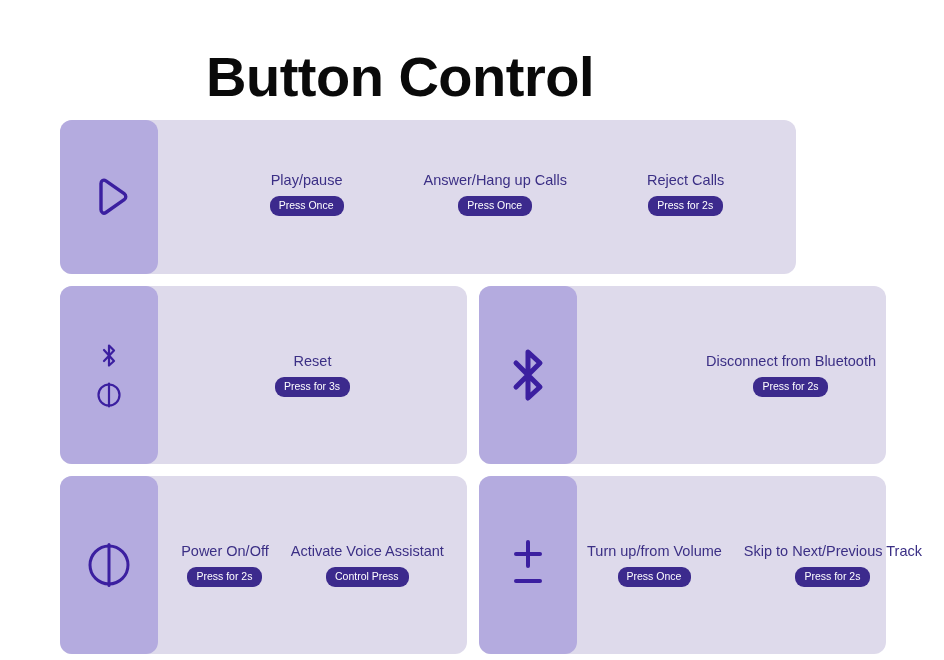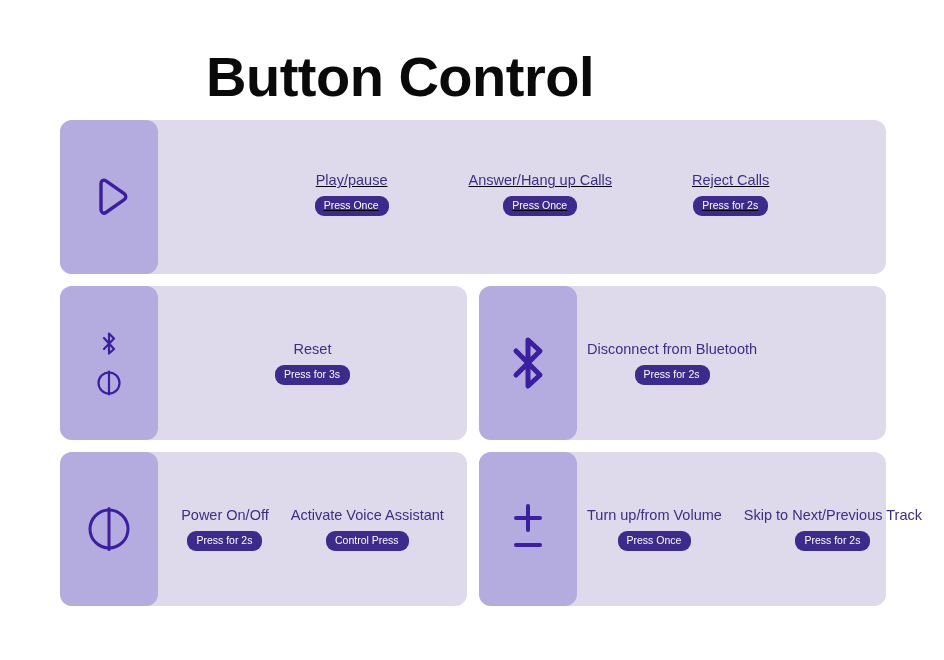"Play/pause" .card-full { text-decoration: underline -> none; width: 826px -> 736px }
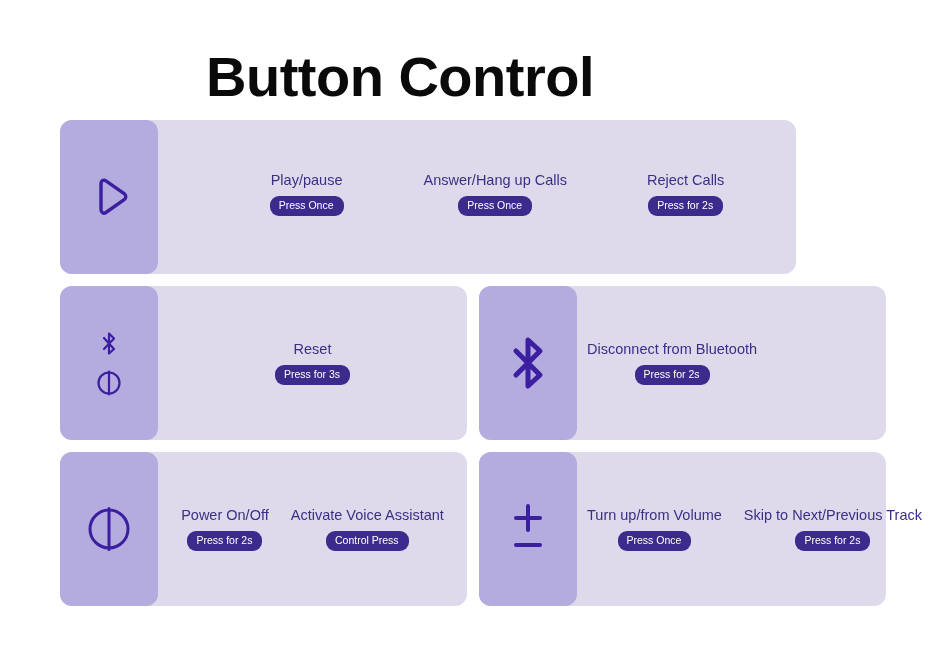"Reset" .card-half { height: 154px -> 178px }
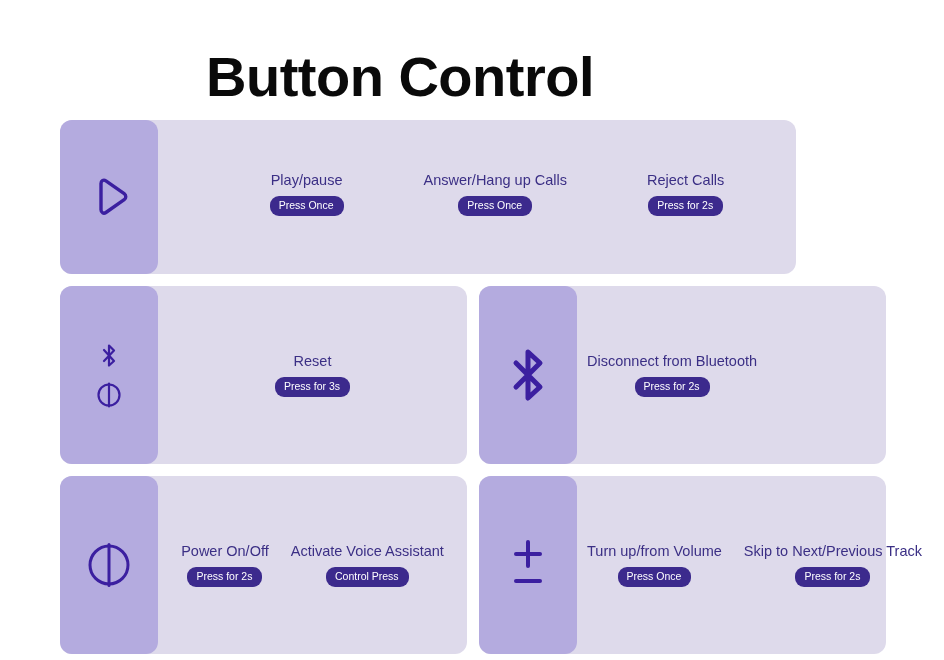"Disconnect from Bluetooth" .row2-right-body { justify-content: flex-start -> flex-end }
